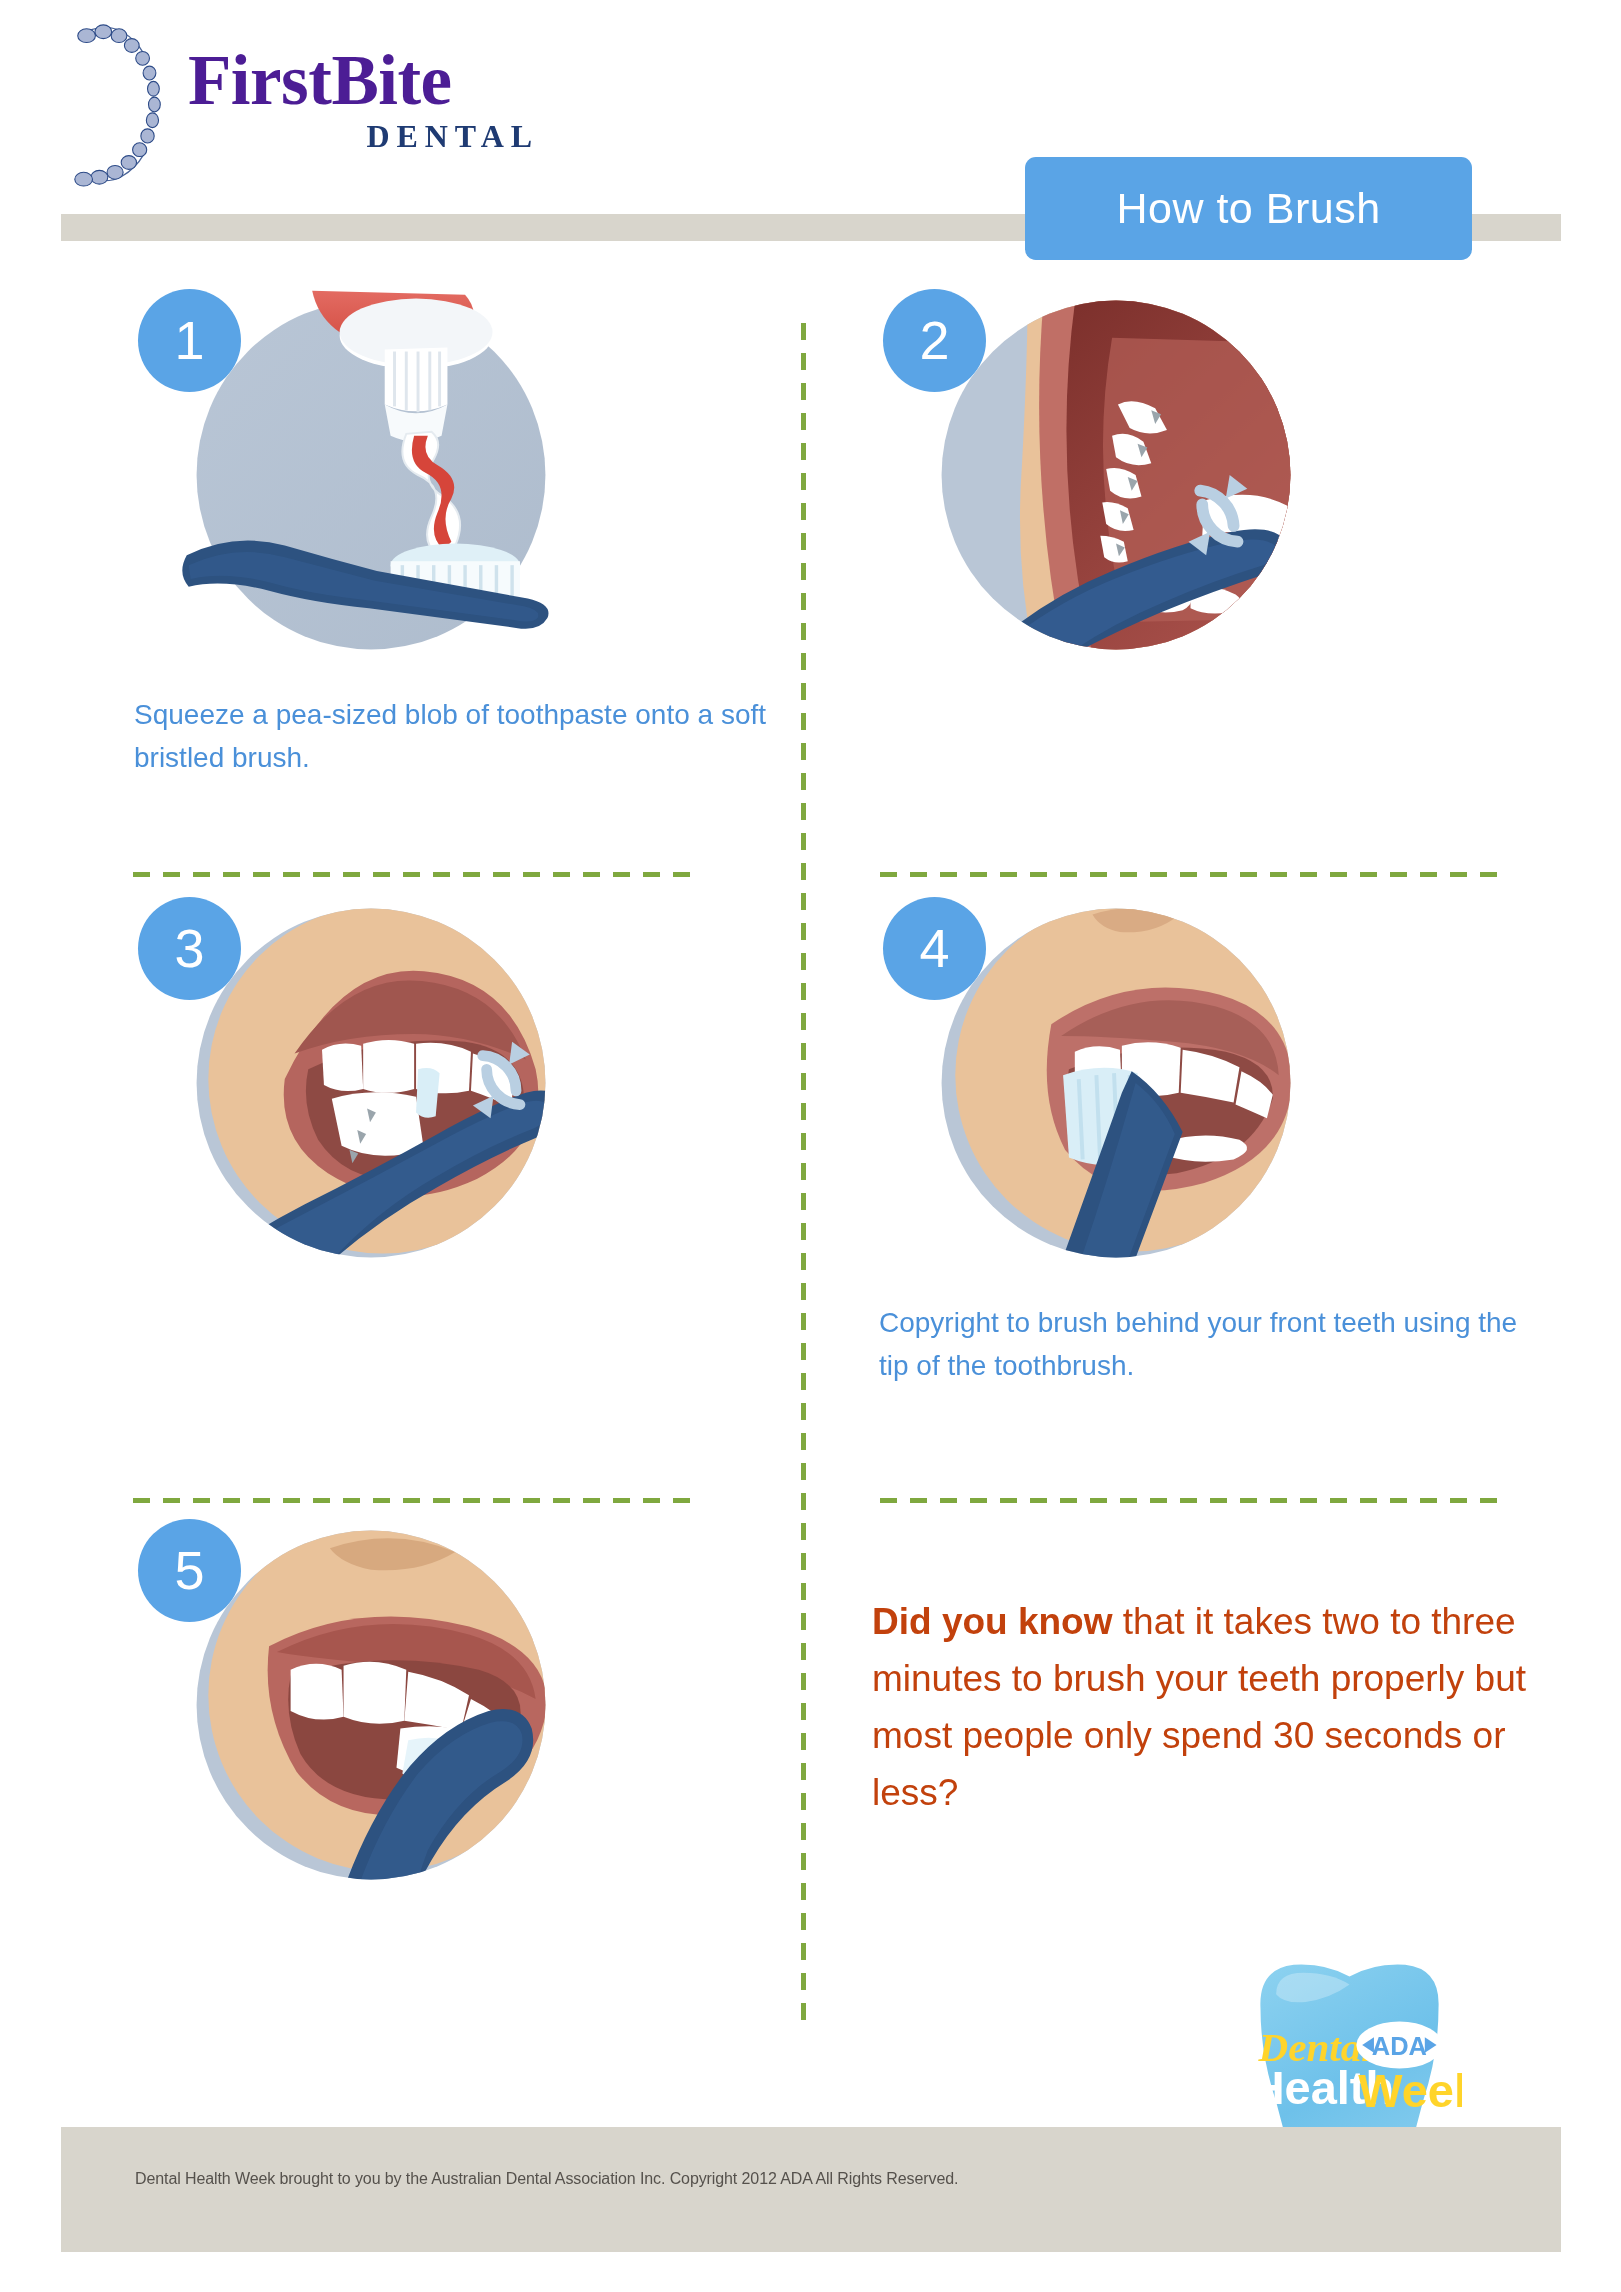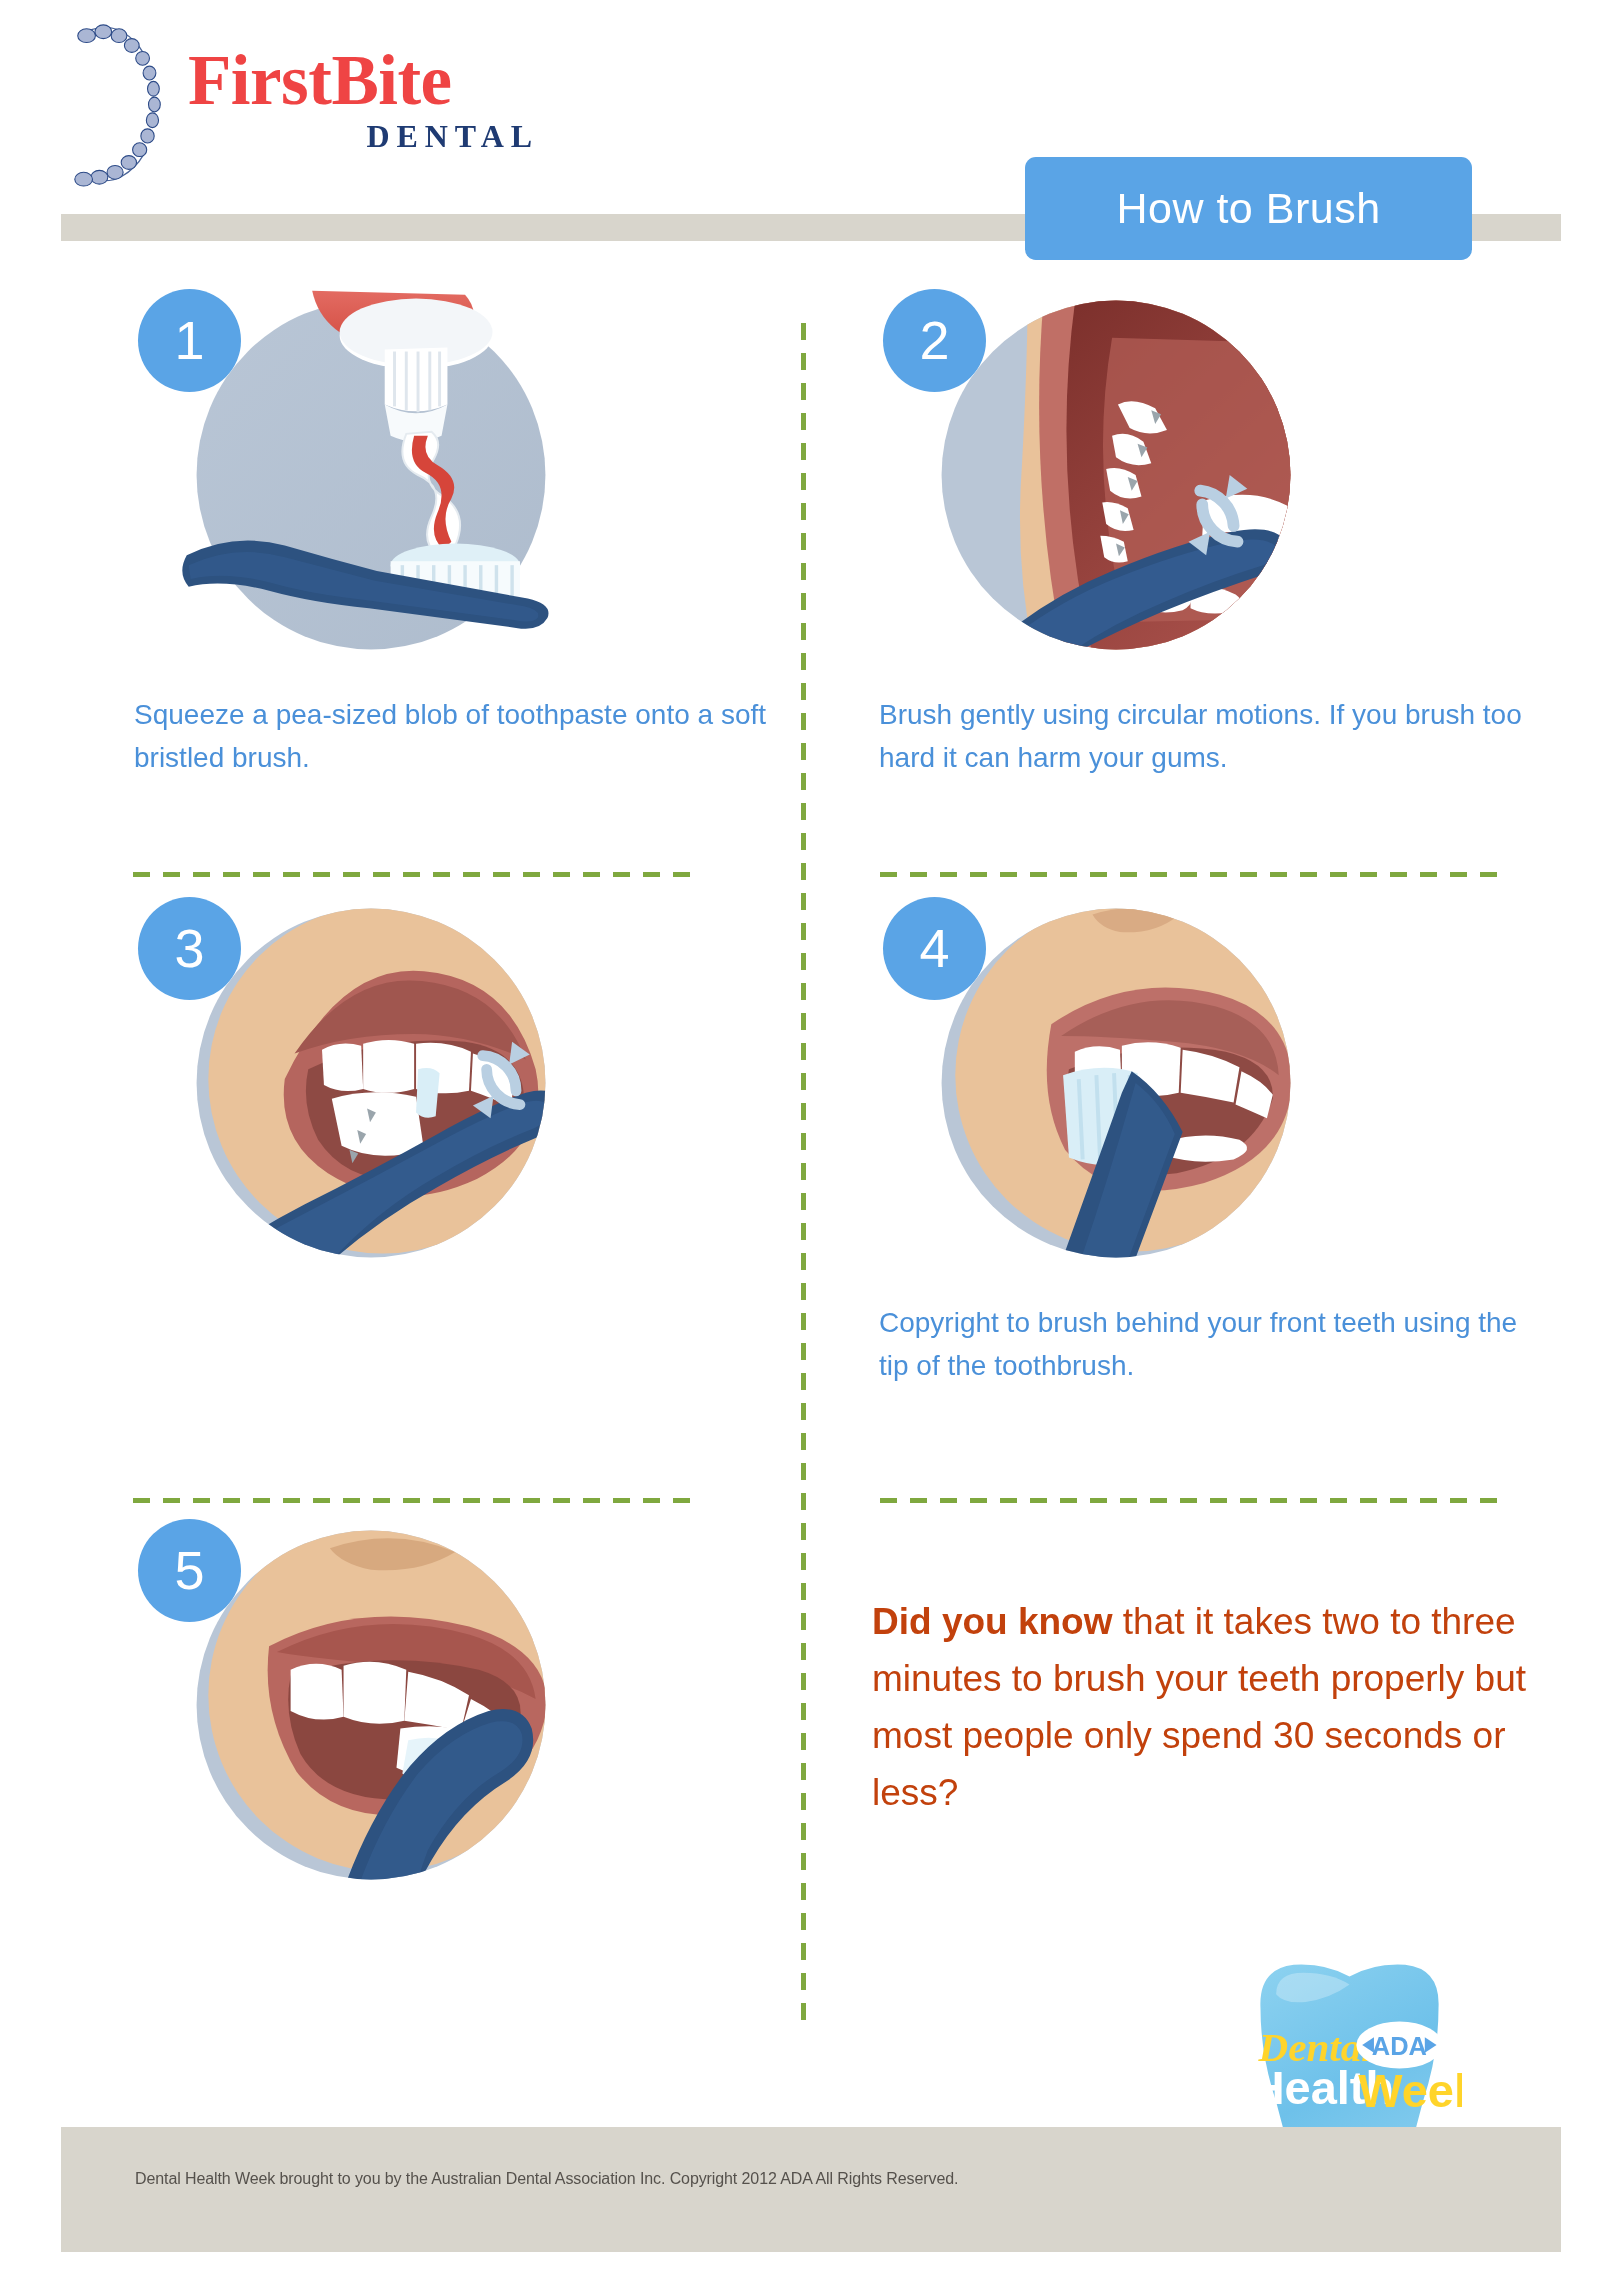"FirstBite" #logo-first-bite { color: #ef4444 -> #4c1d95 }
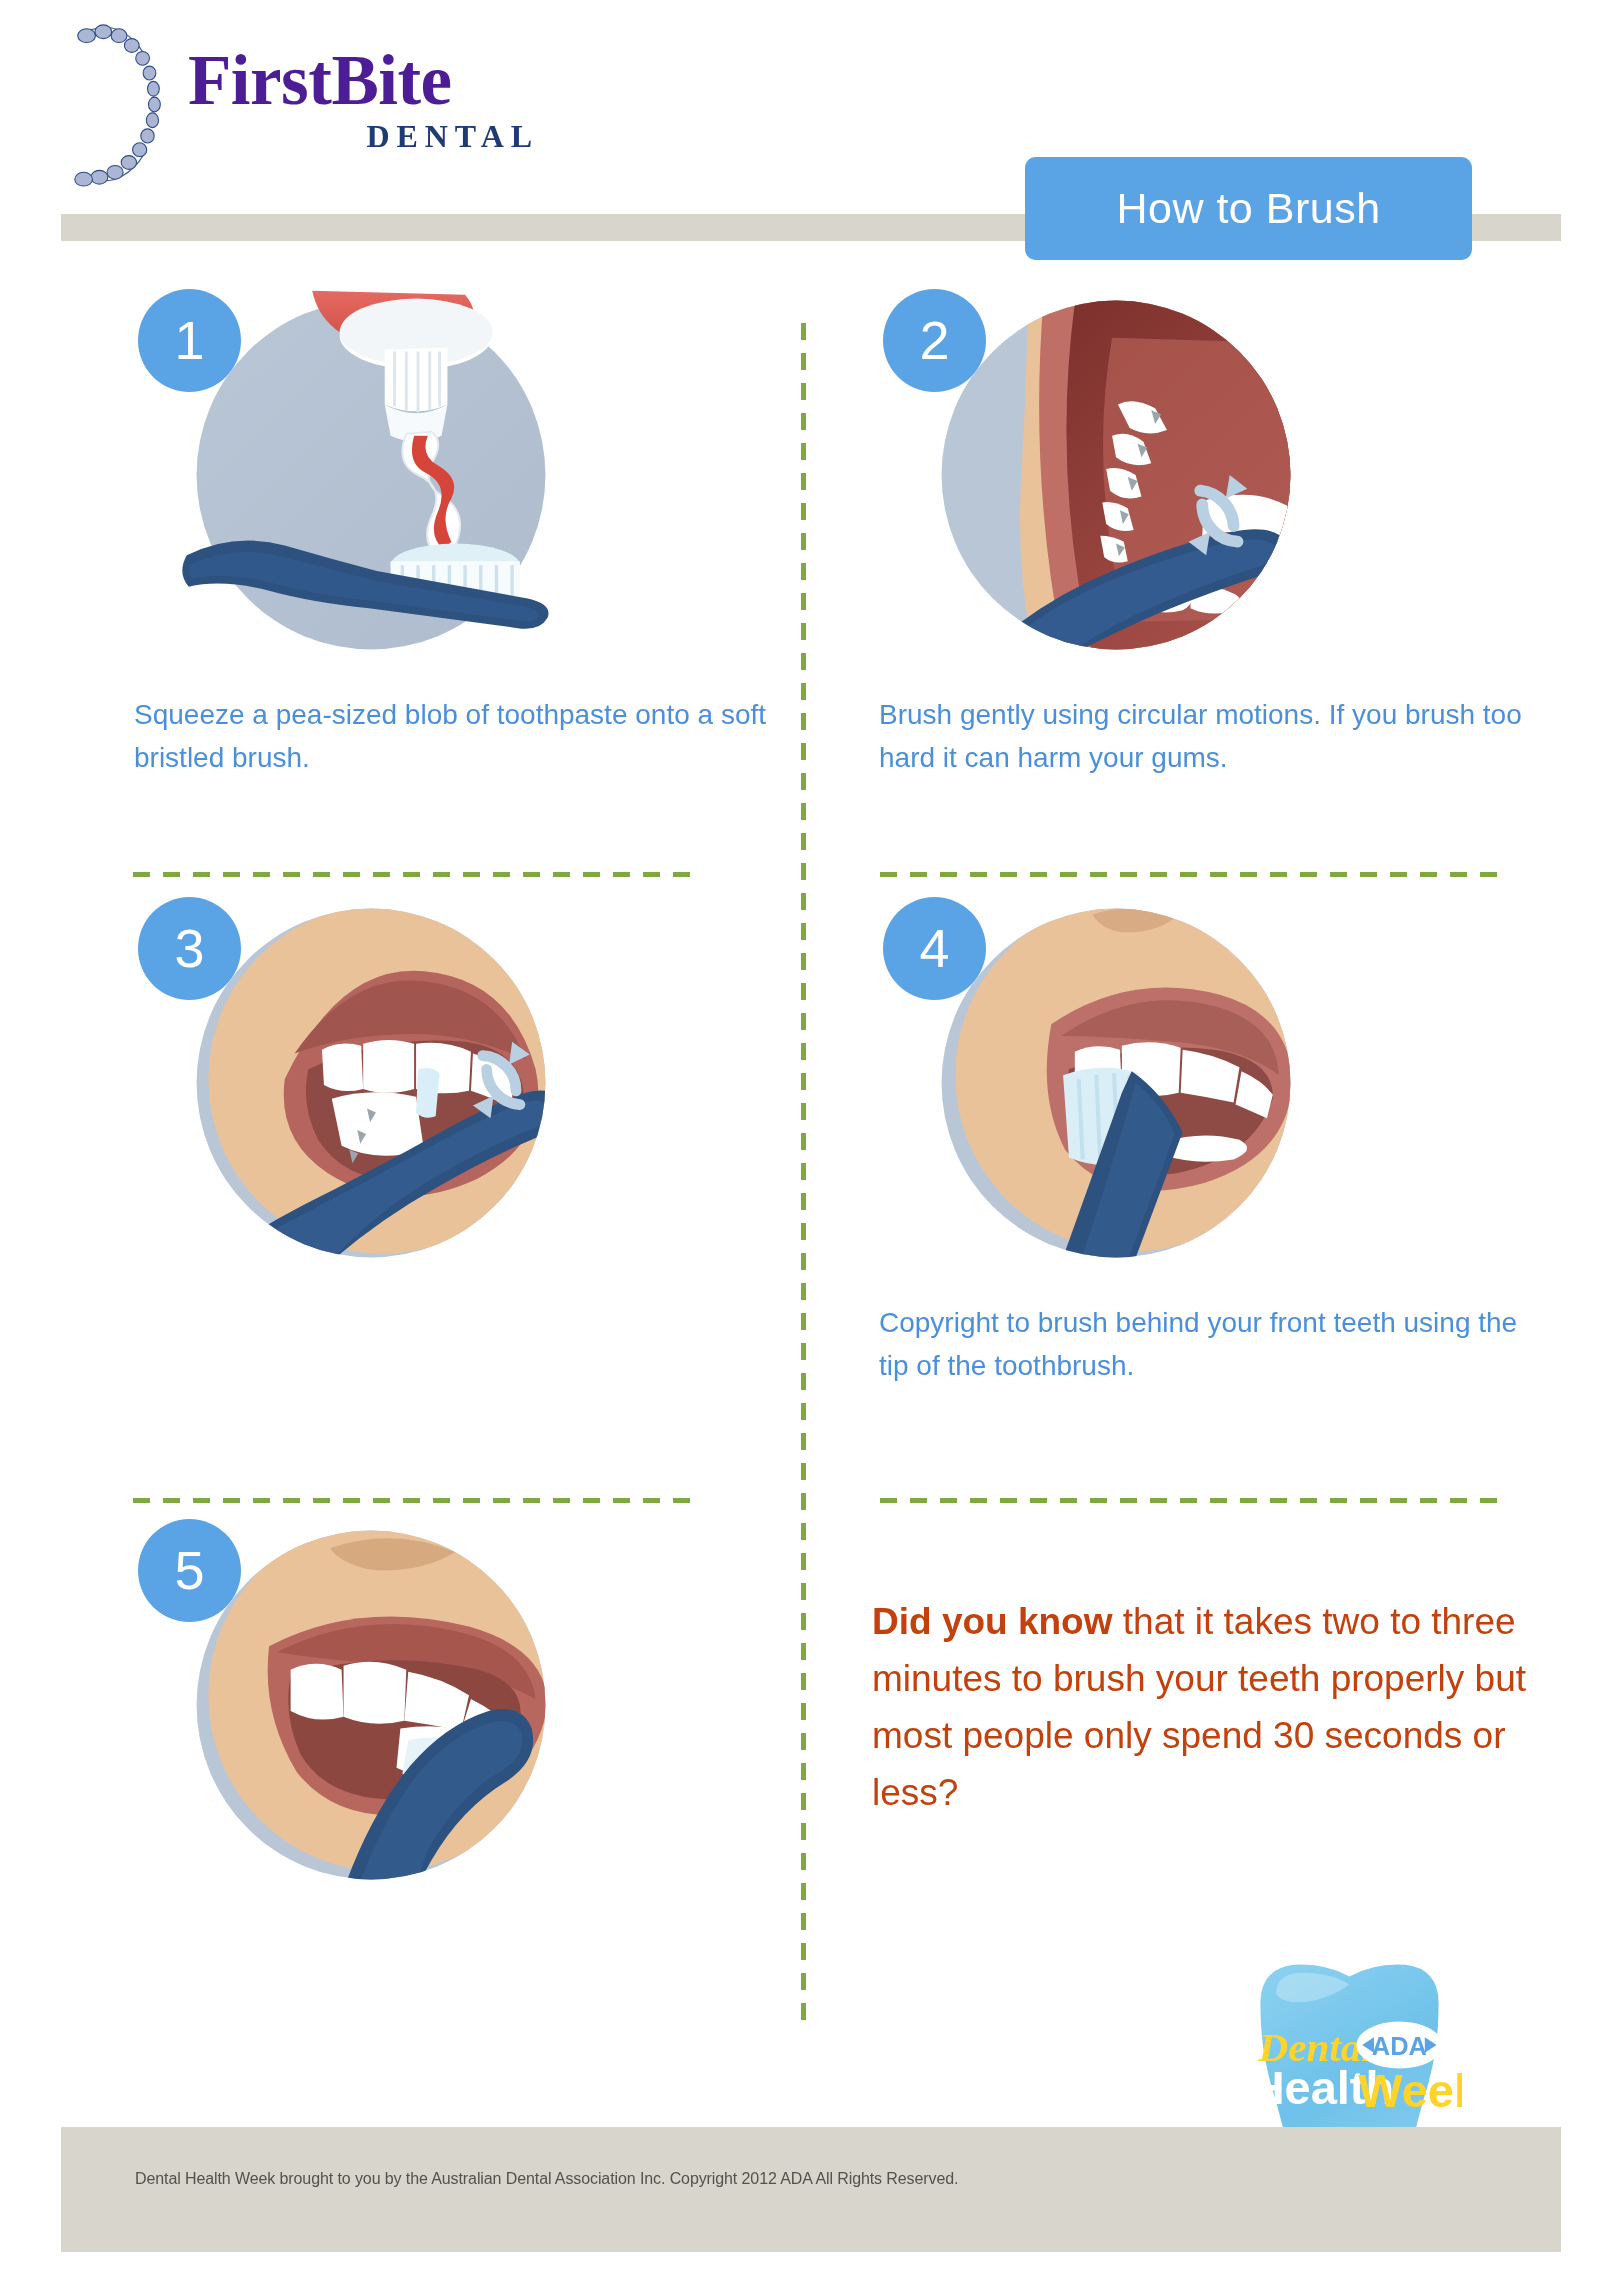"Brush gently using circular motions." div.caption { html: <div>Brush gently using circular motions. If you brush too hard it can harm your gums.</div> -> none }
